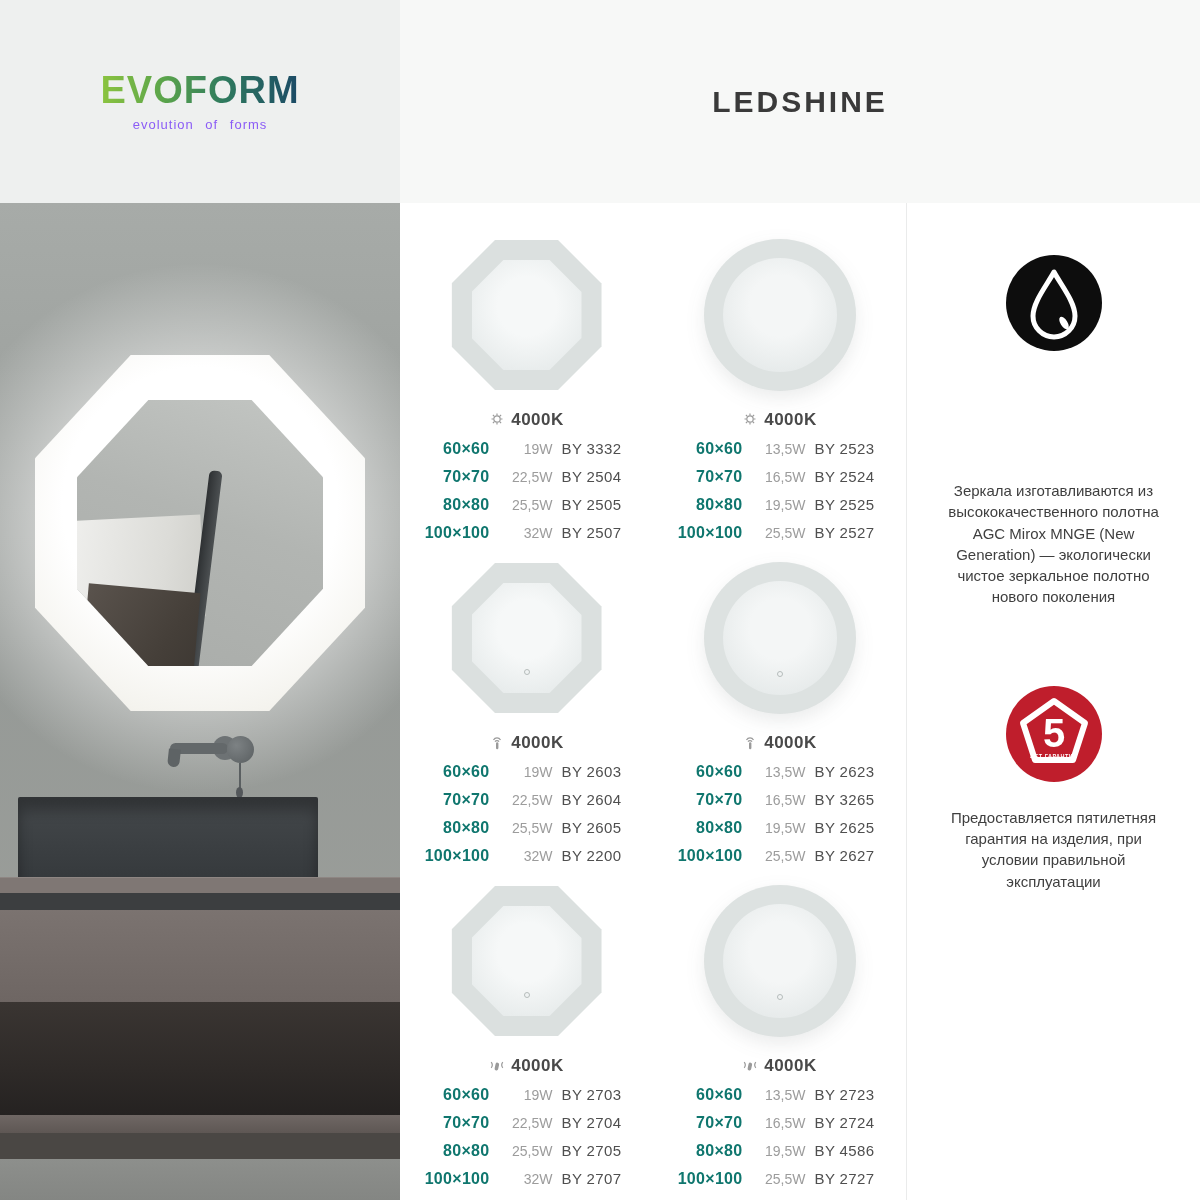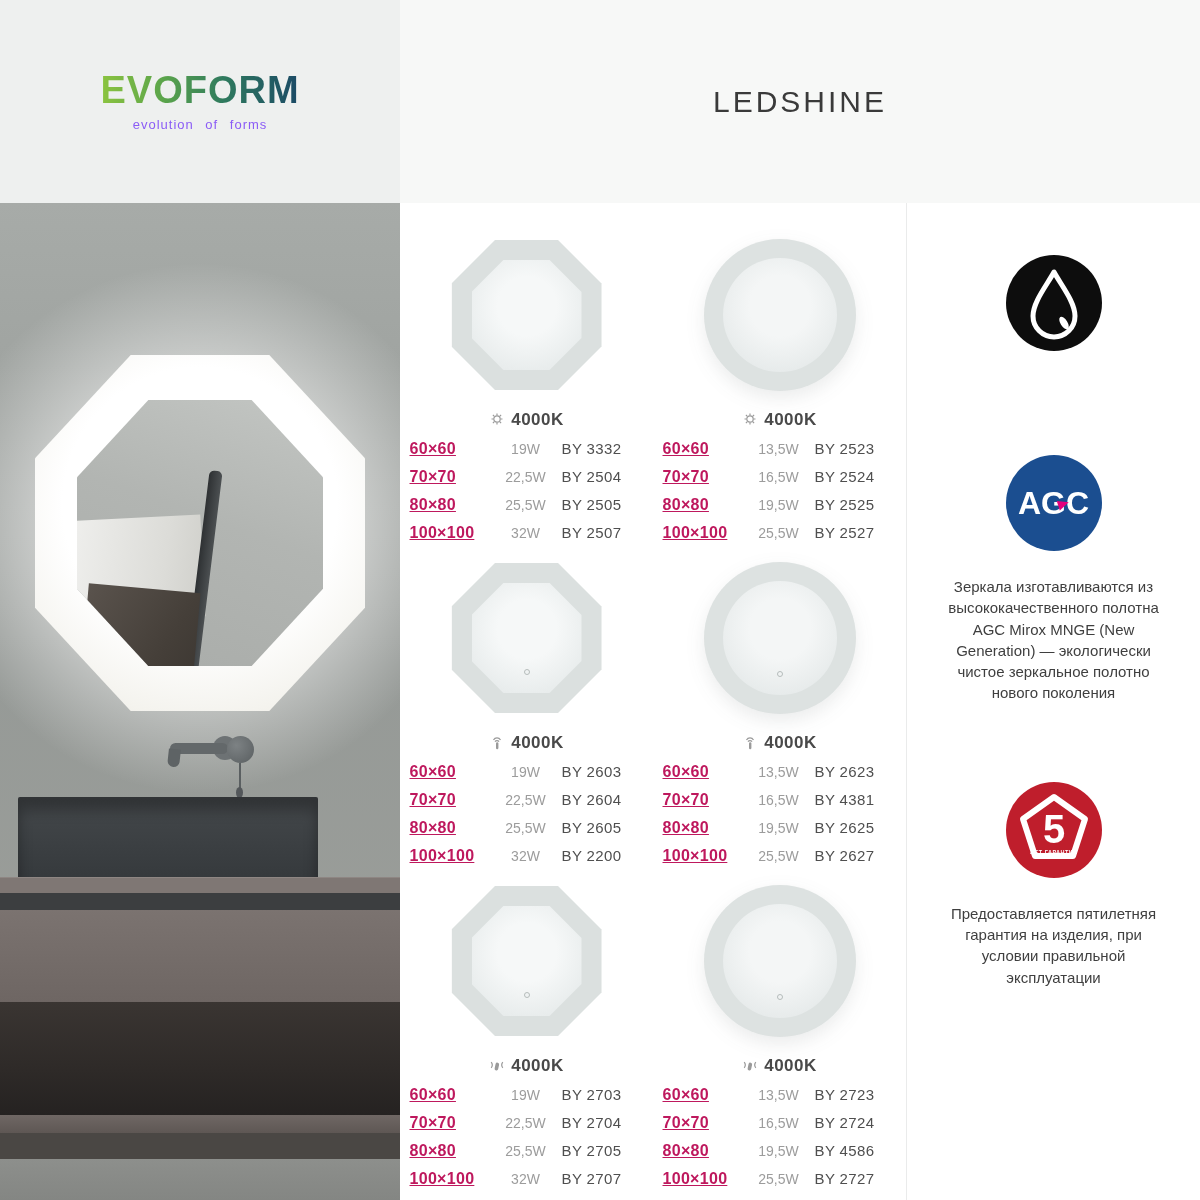"LEDSHINE" .main-title { font-weight: 400 -> 700 }
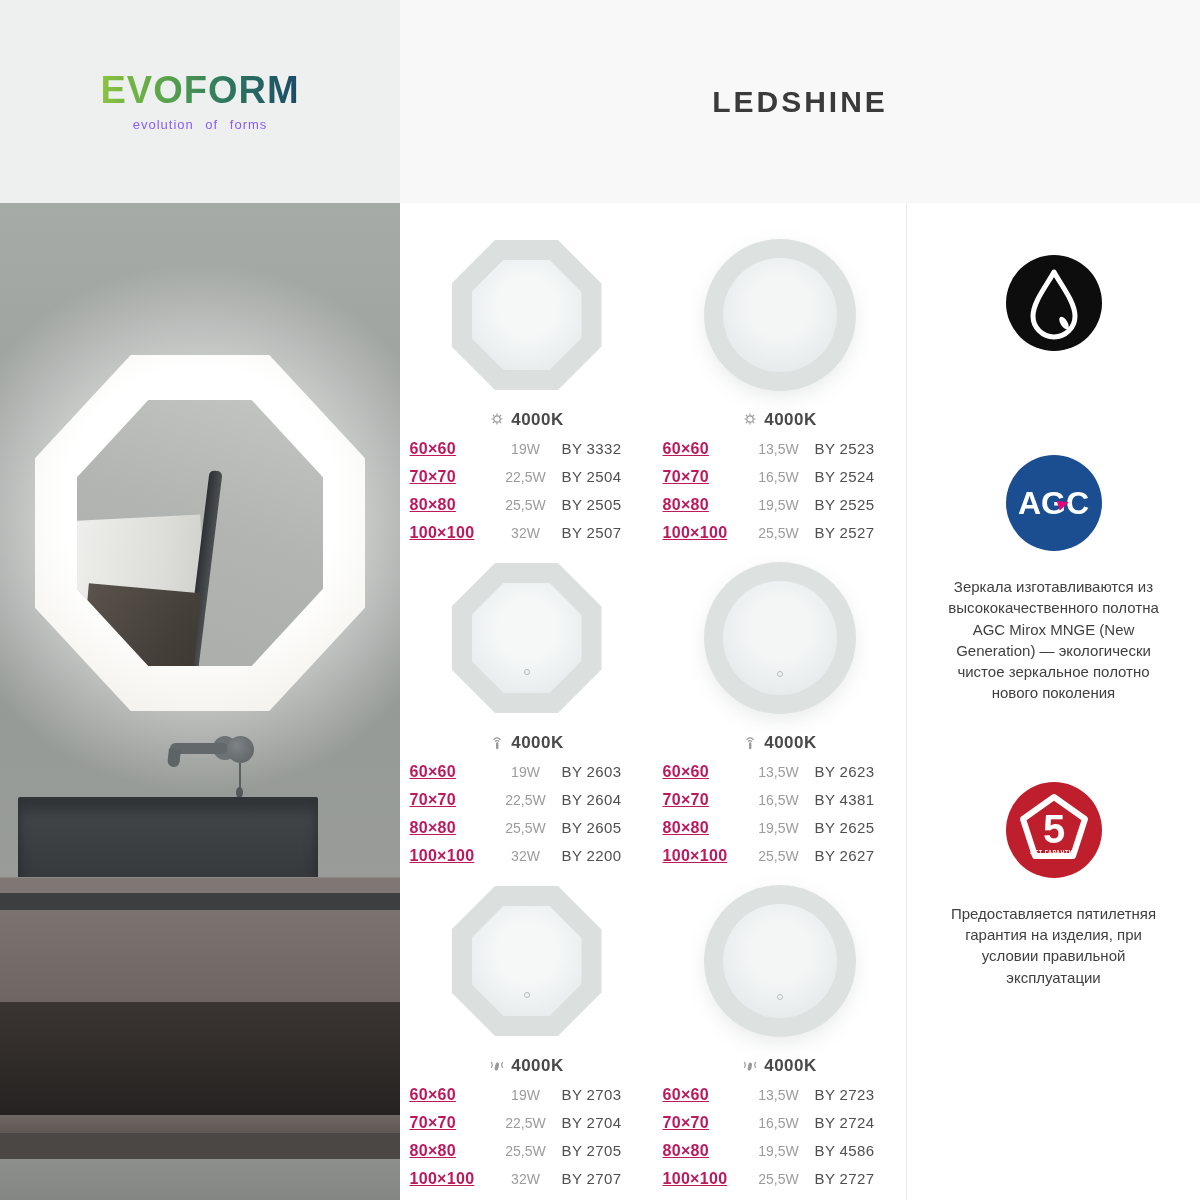"60×60" .sz { color: #be185d -> #0f766e; text-align: left -> right; text-decoration: underline -> none }
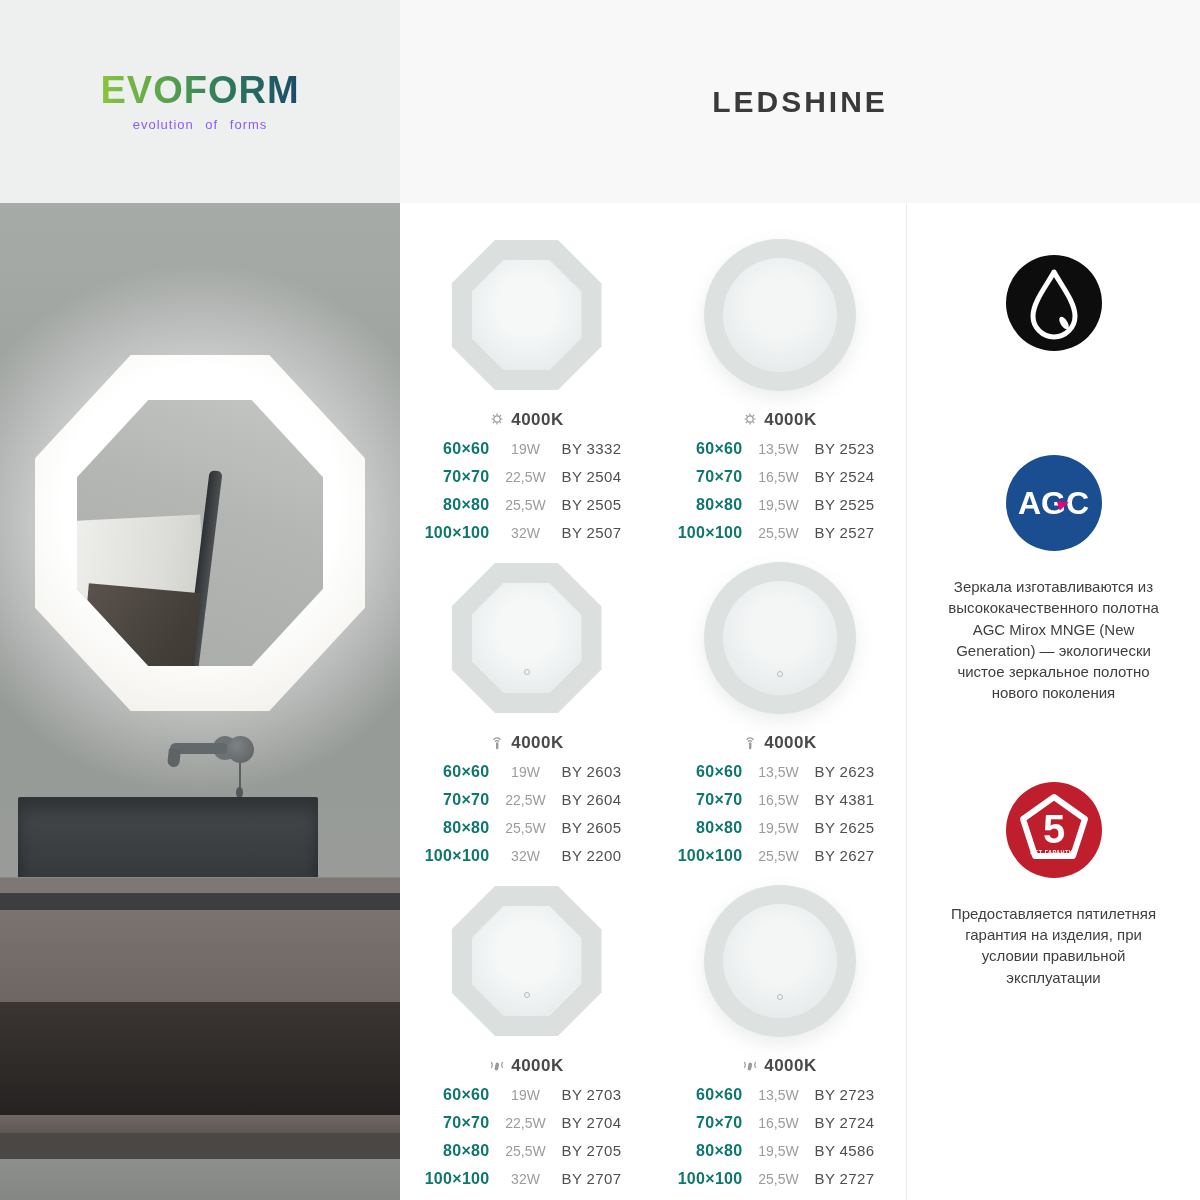"19W" .pw { text-align: center -> right }
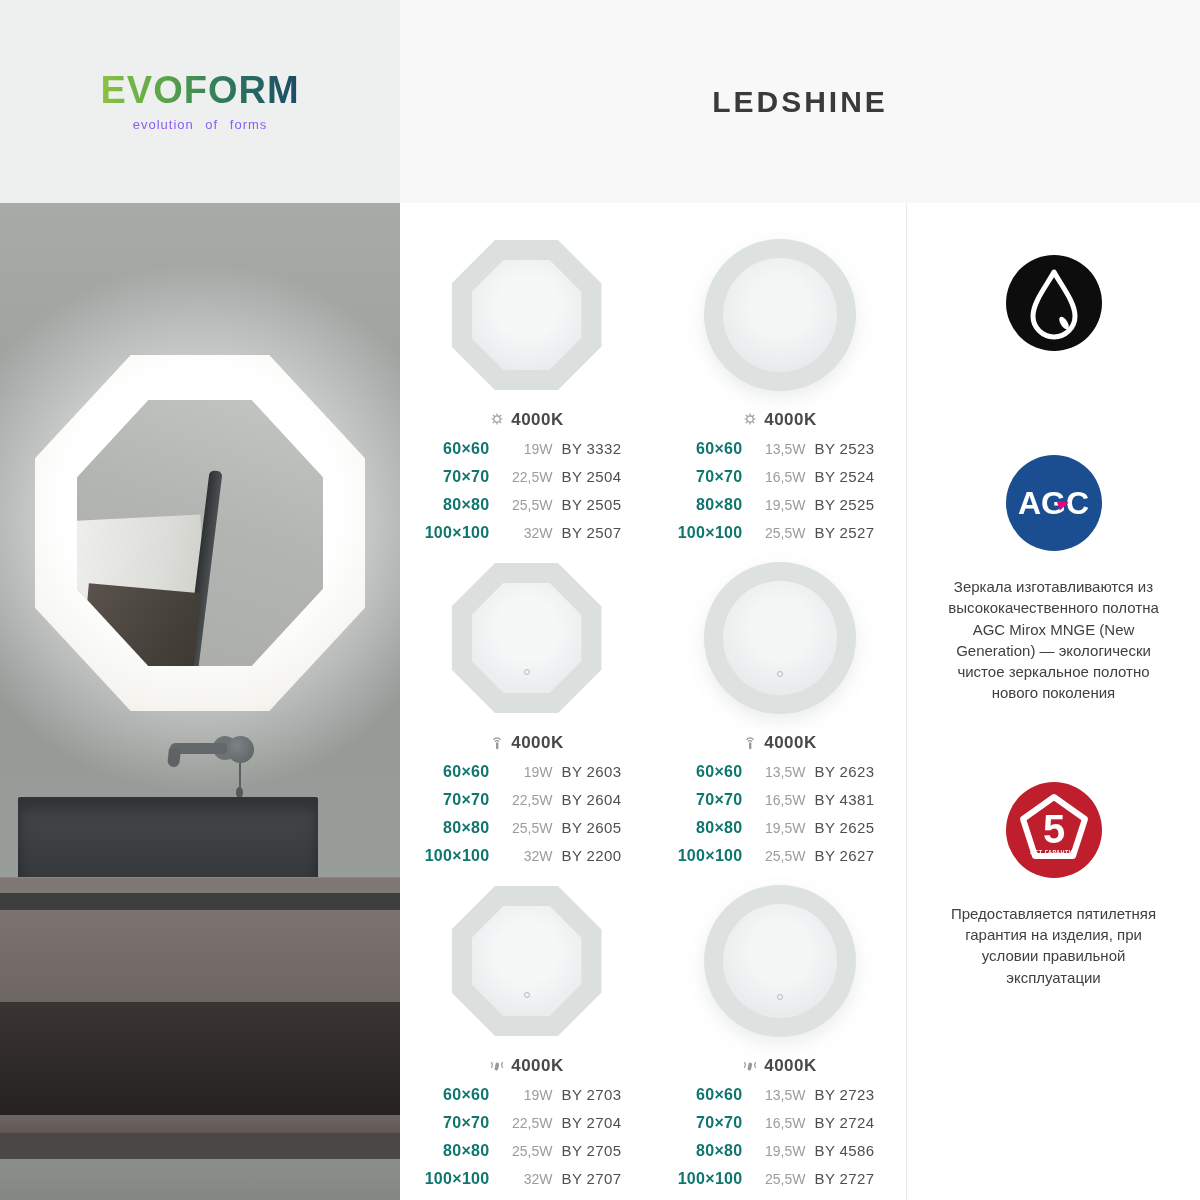"AGC" div.agc-circle { html: <div> <span>AGC</span> <span></span> </div> -> none }
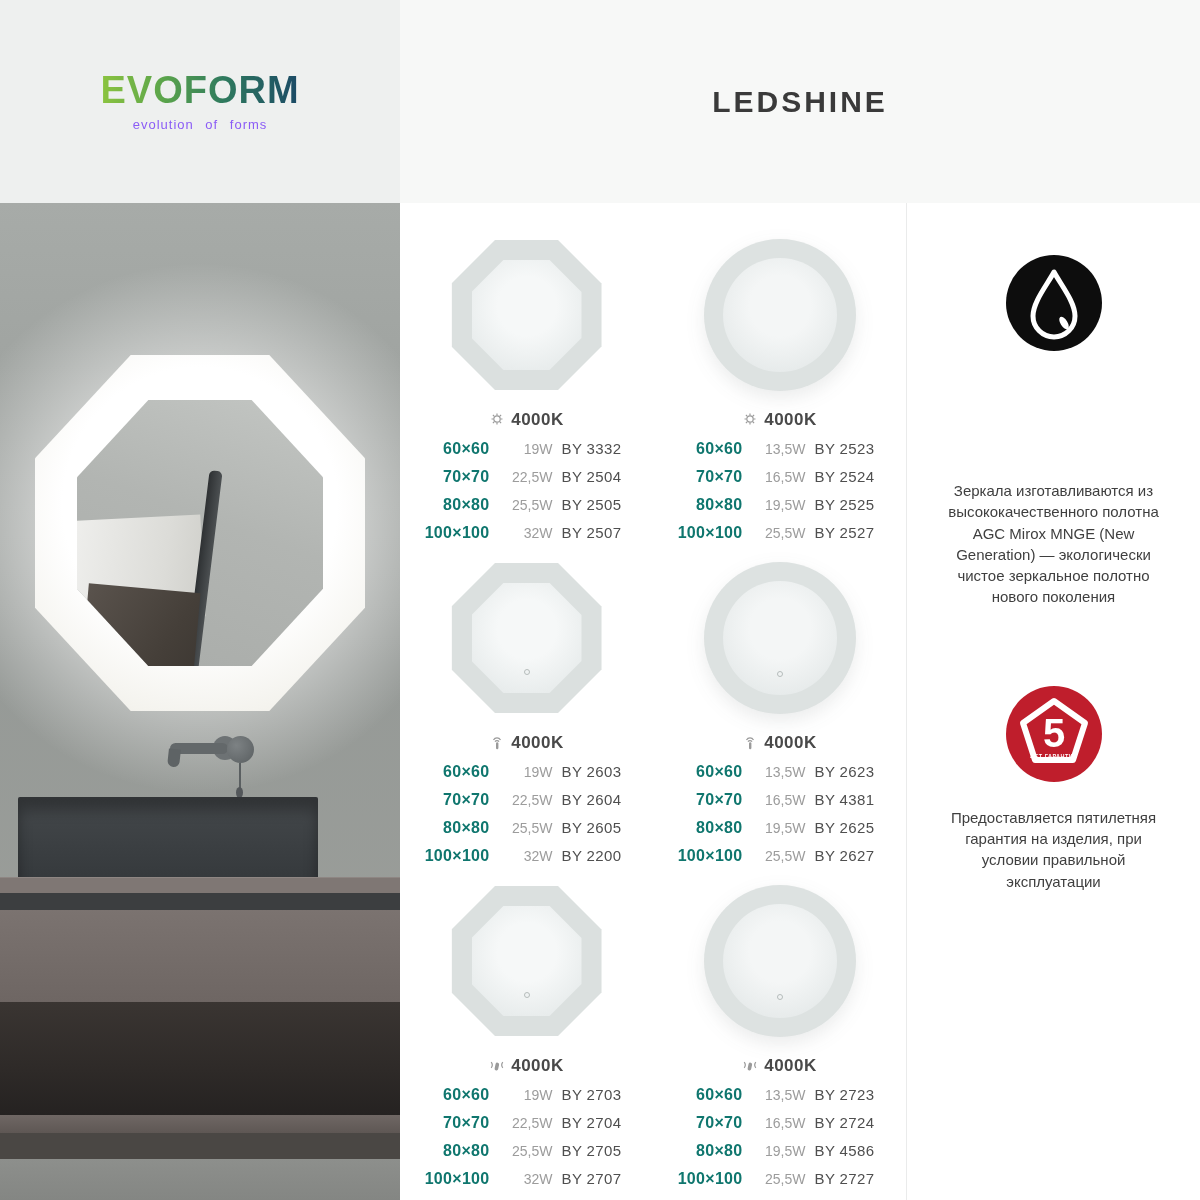"BY 4381" span.art { text: 4381 -> 3265 }
